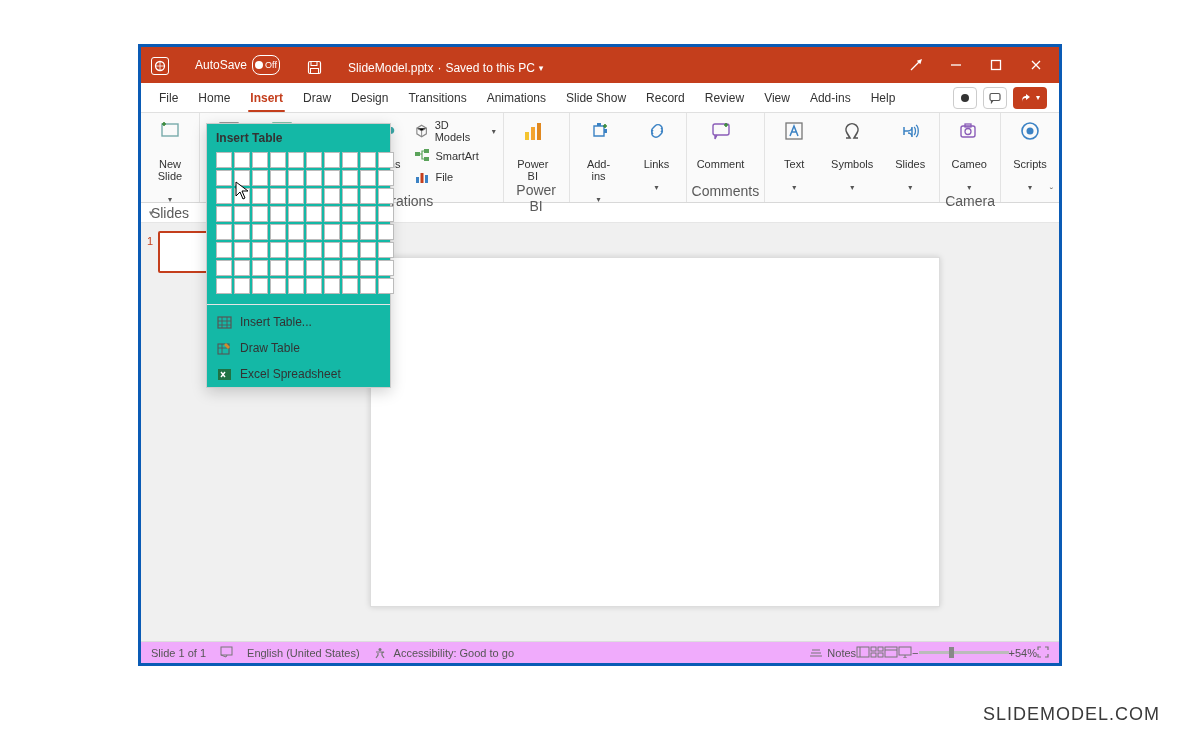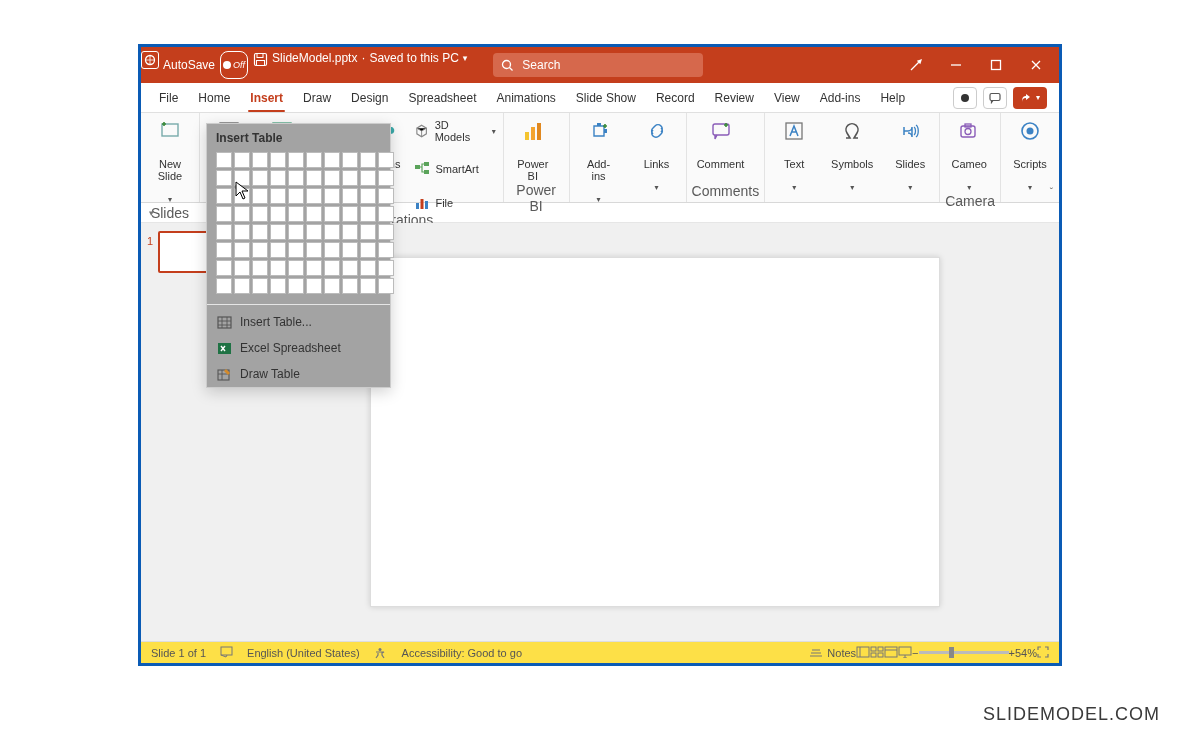"AutoSave" .tb-left { align-items: flex-start -> flex-end; gap: 4px -> 26px; padding-left: none -> 10px }
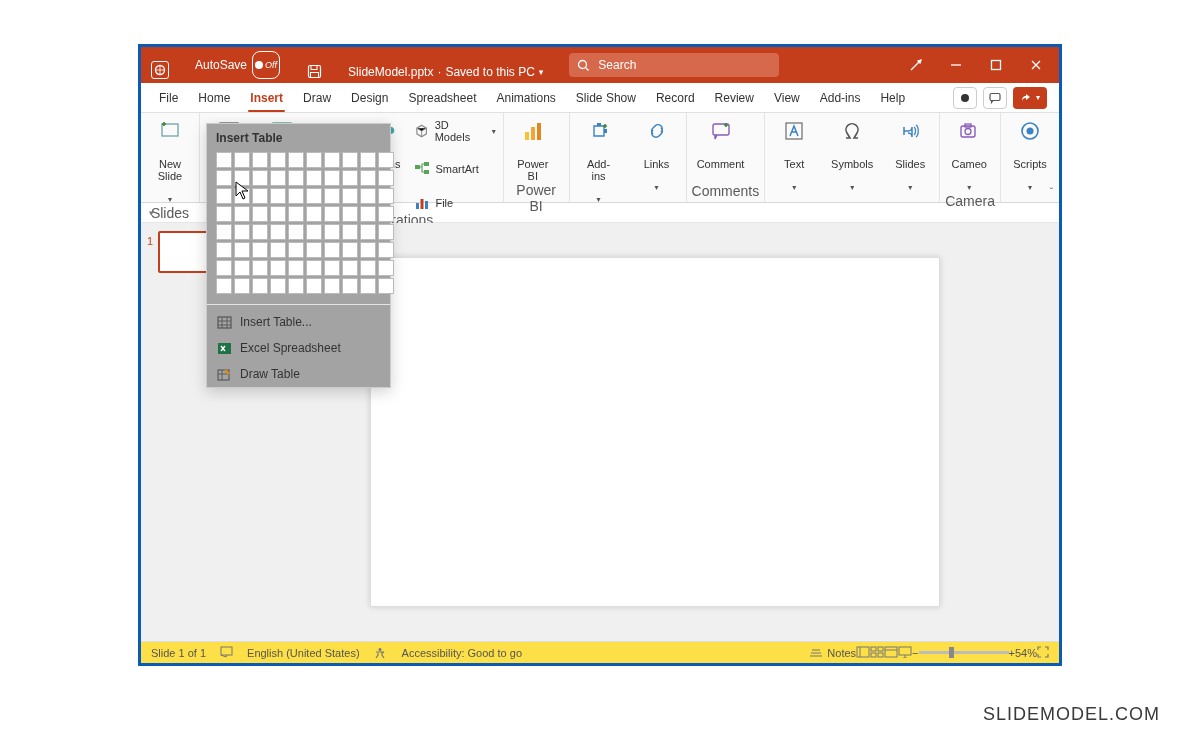"Off" .toggle { font-style: italic -> none; height: 28px -> 20px }
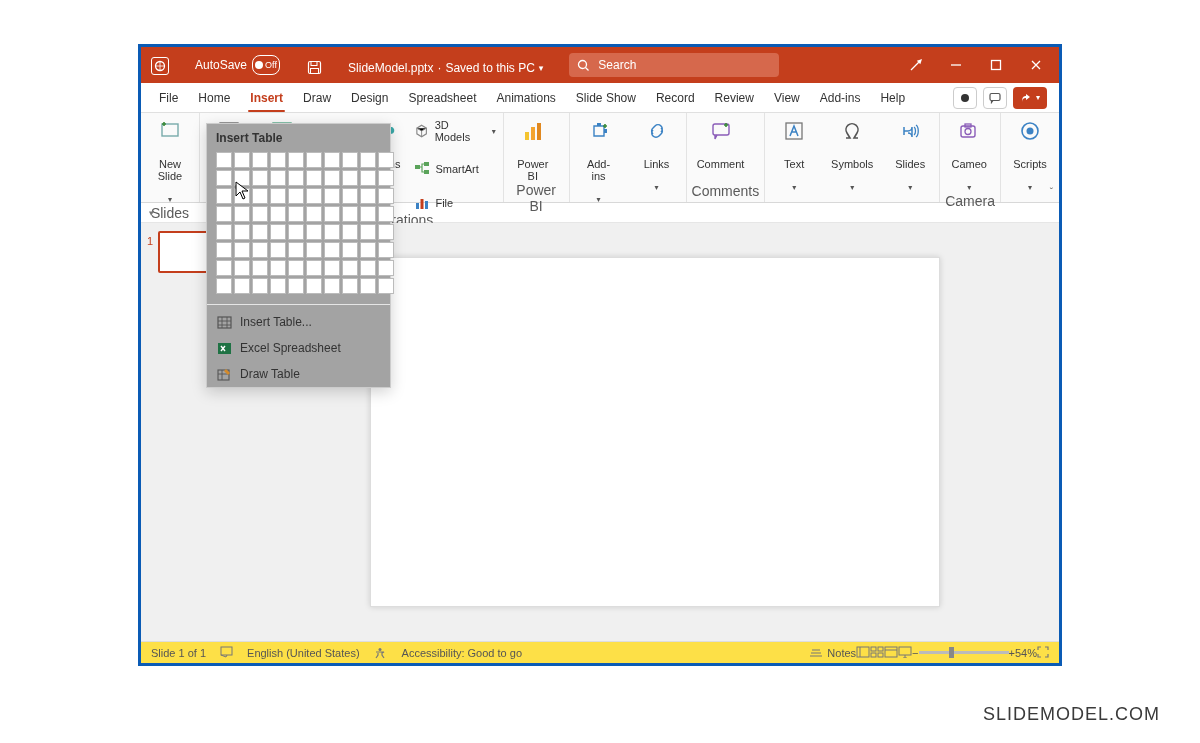"Search" div.search-box { html: <div> <svg> <circle></circle> <path></path> </svg> <span>Search</span> </div> -> none }
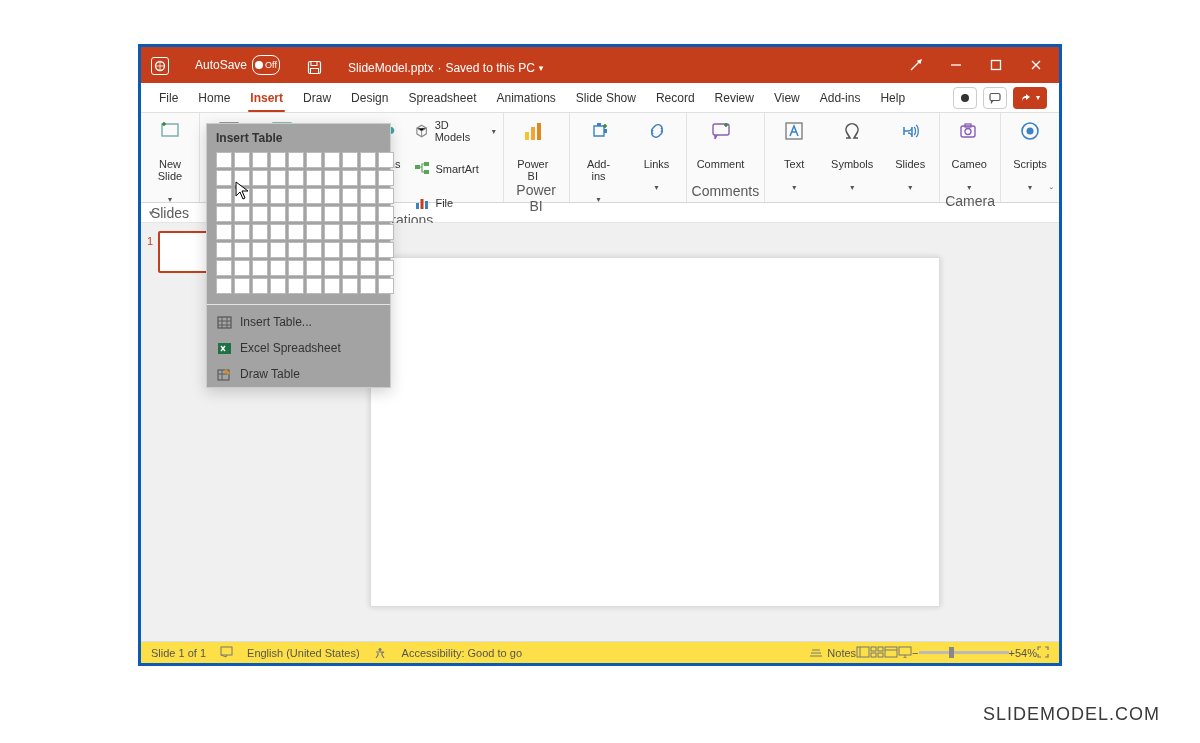"Spreadsheet" div.tab { text: Spreadsheet -> Transitions }
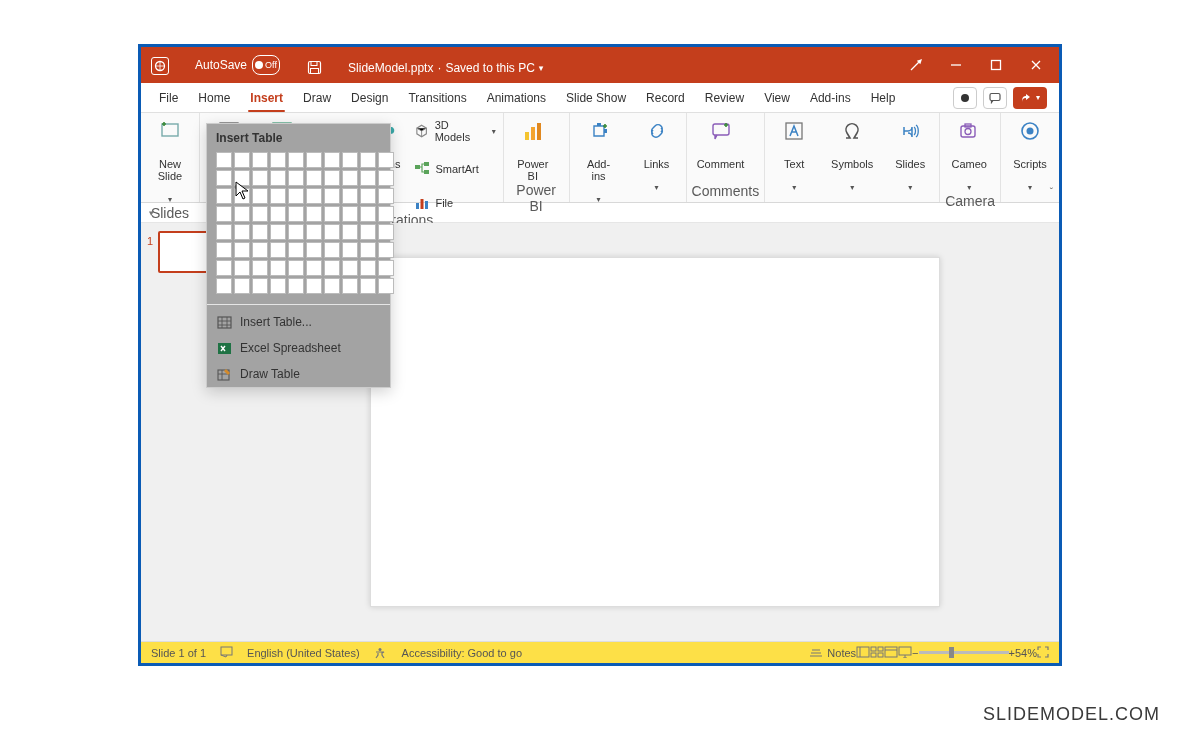"3D Models" .rsmall-col { gap: 16px -> 3px }
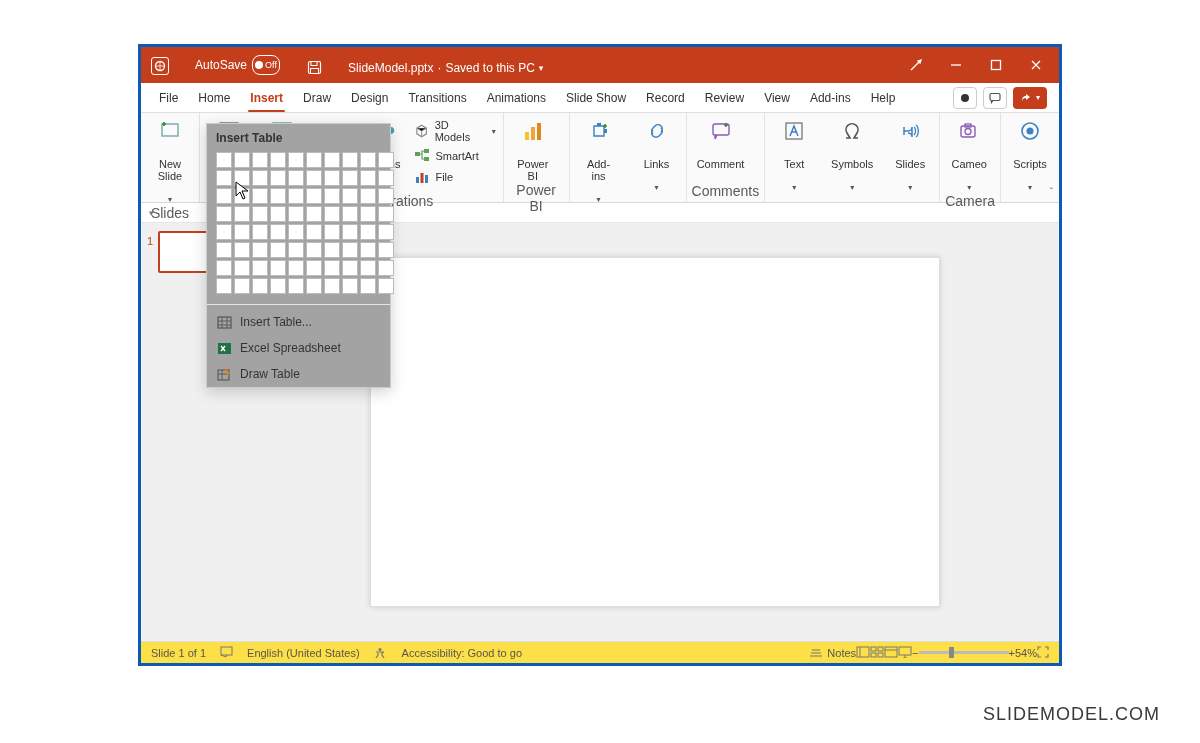"Insert Table" .dropdown { background: #a3a3a3 -> #14b8a6 }
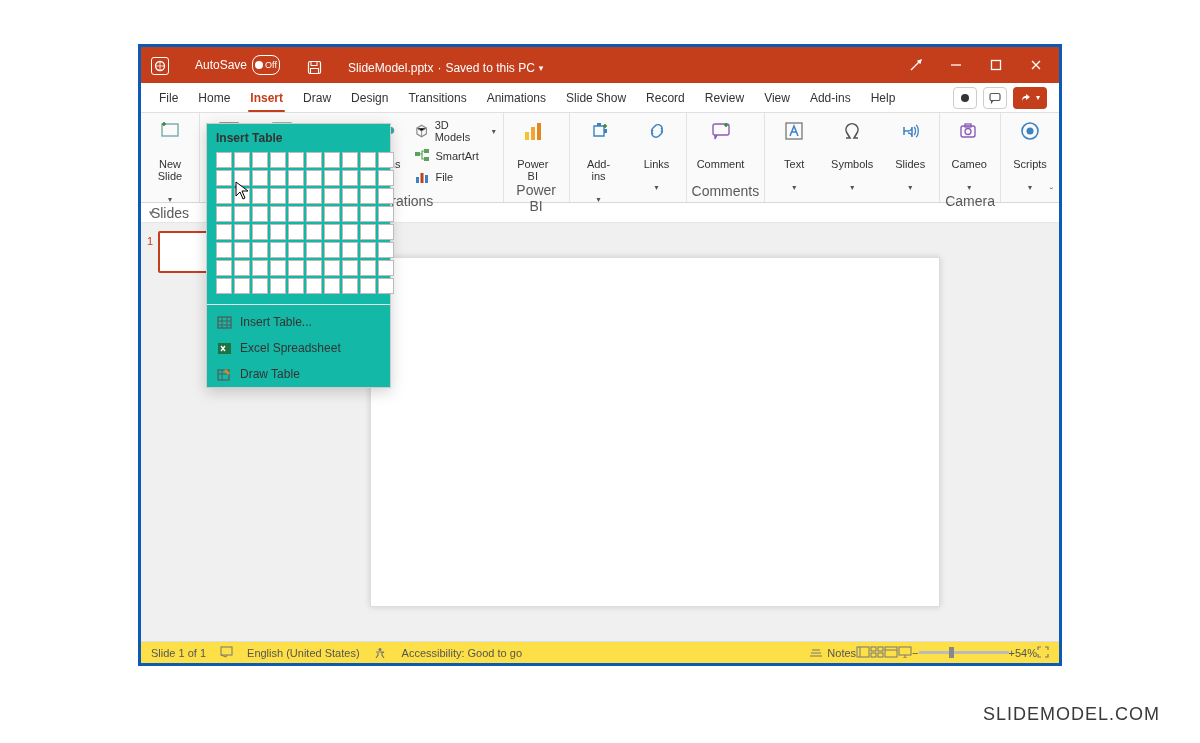"Excel Spreadsheet" div.dd-item { order: before "Draw Table" -> after "Draw Table" }
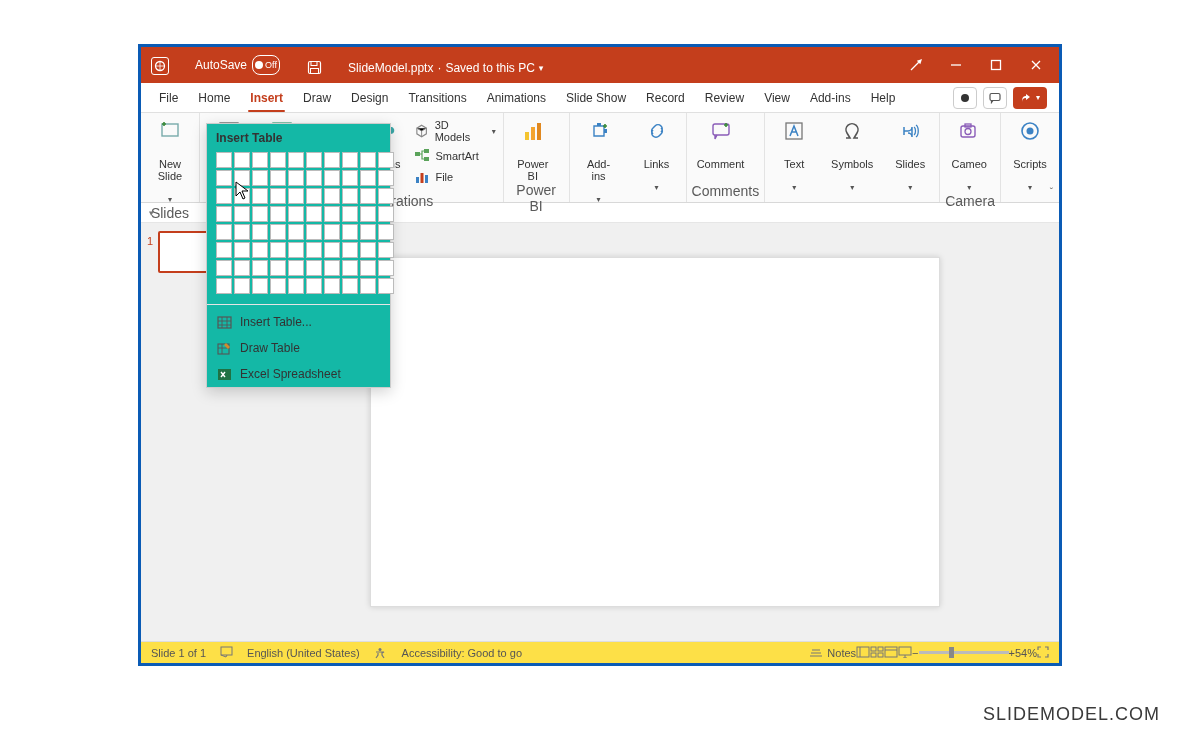"Slide 1 of 1" .statusbar { background: #fde047 -> #f0abfc }
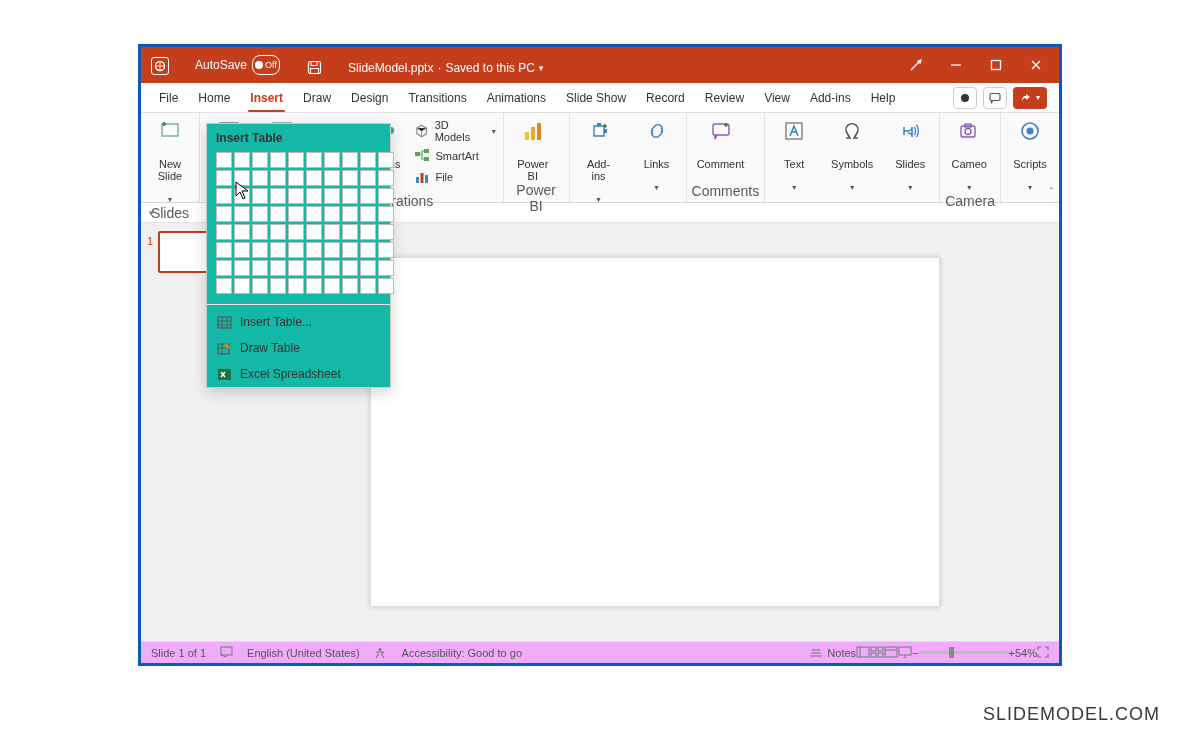"Accessibility: Good to go" span { gap: 16px -> 8px }
